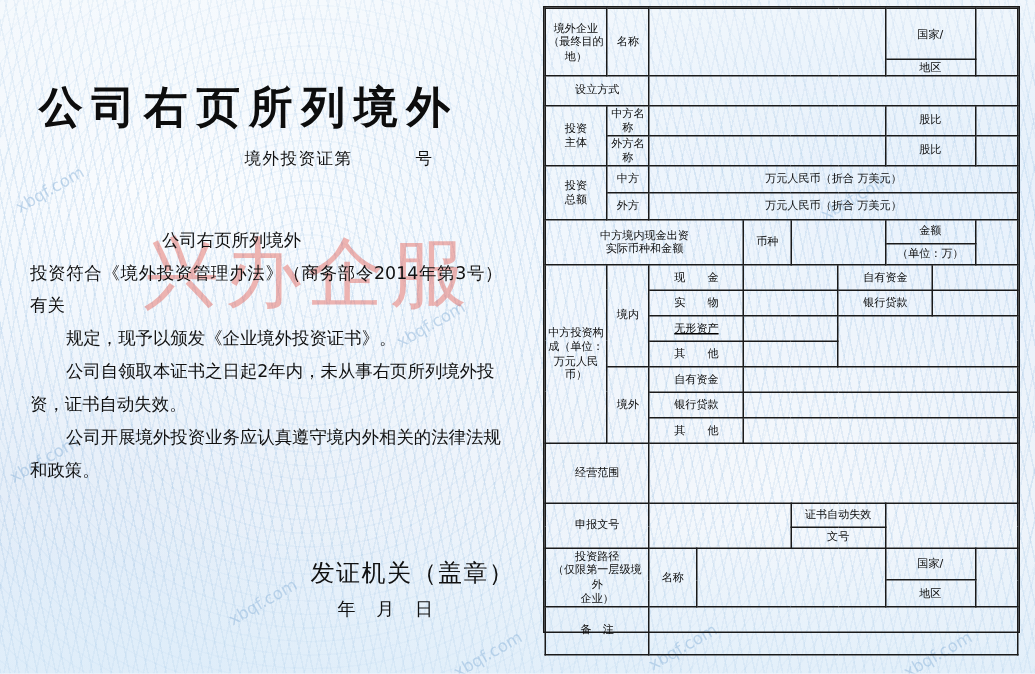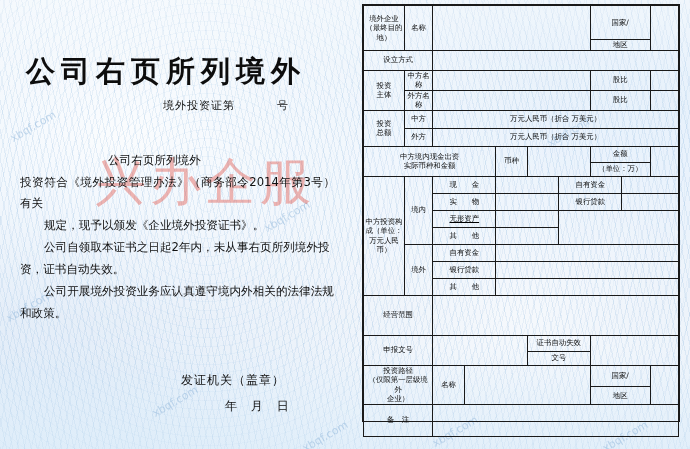"发证机关（盖章）" .issuer { font-size: 12px -> 16px; left: 181px -> 207px }
